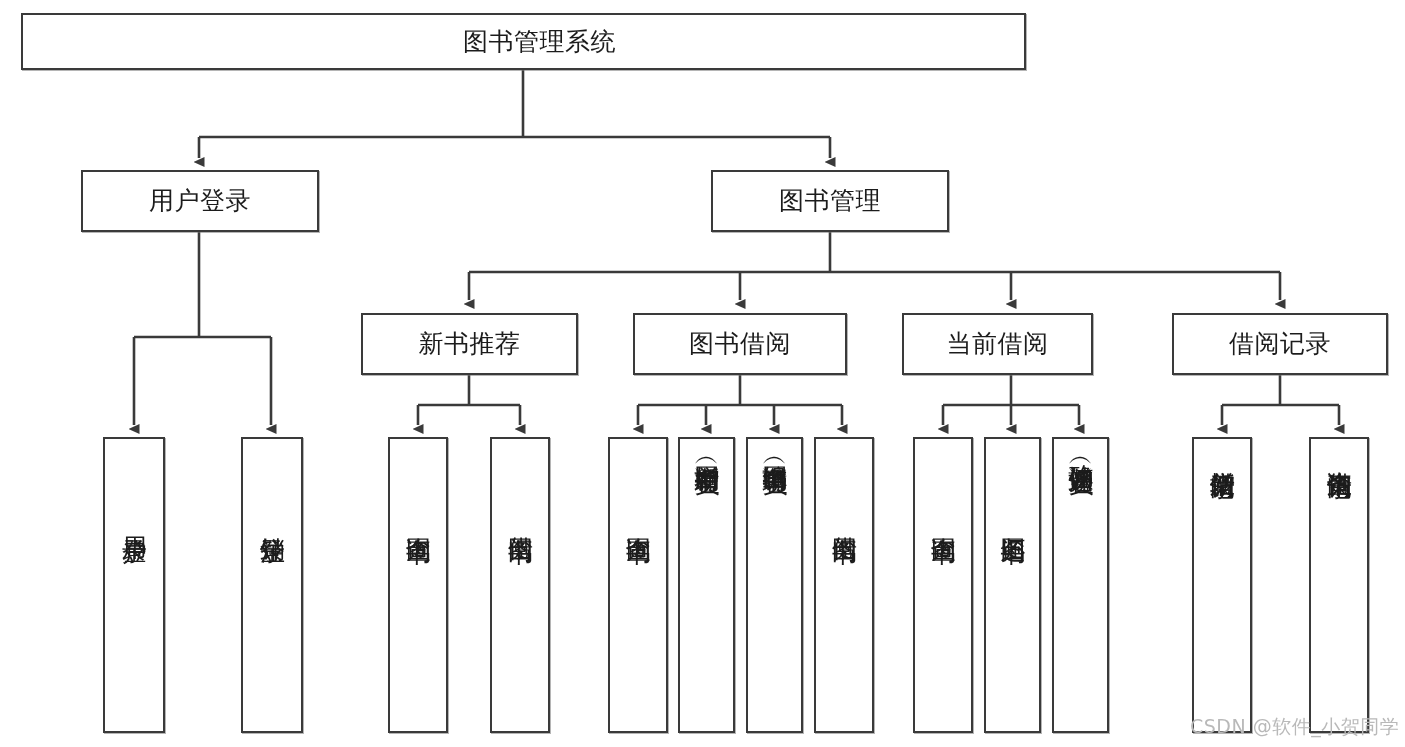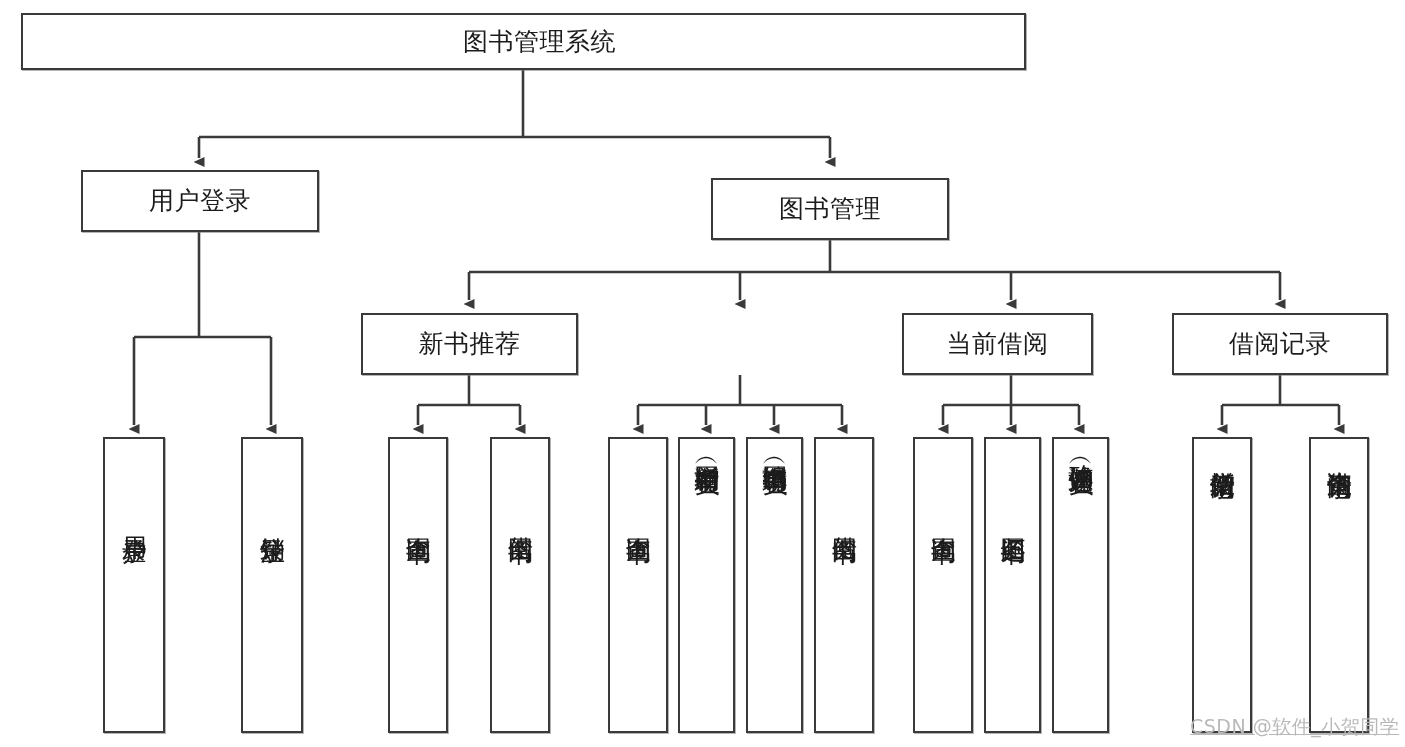"图书管理" div.node { margin-top: 8px -> none }
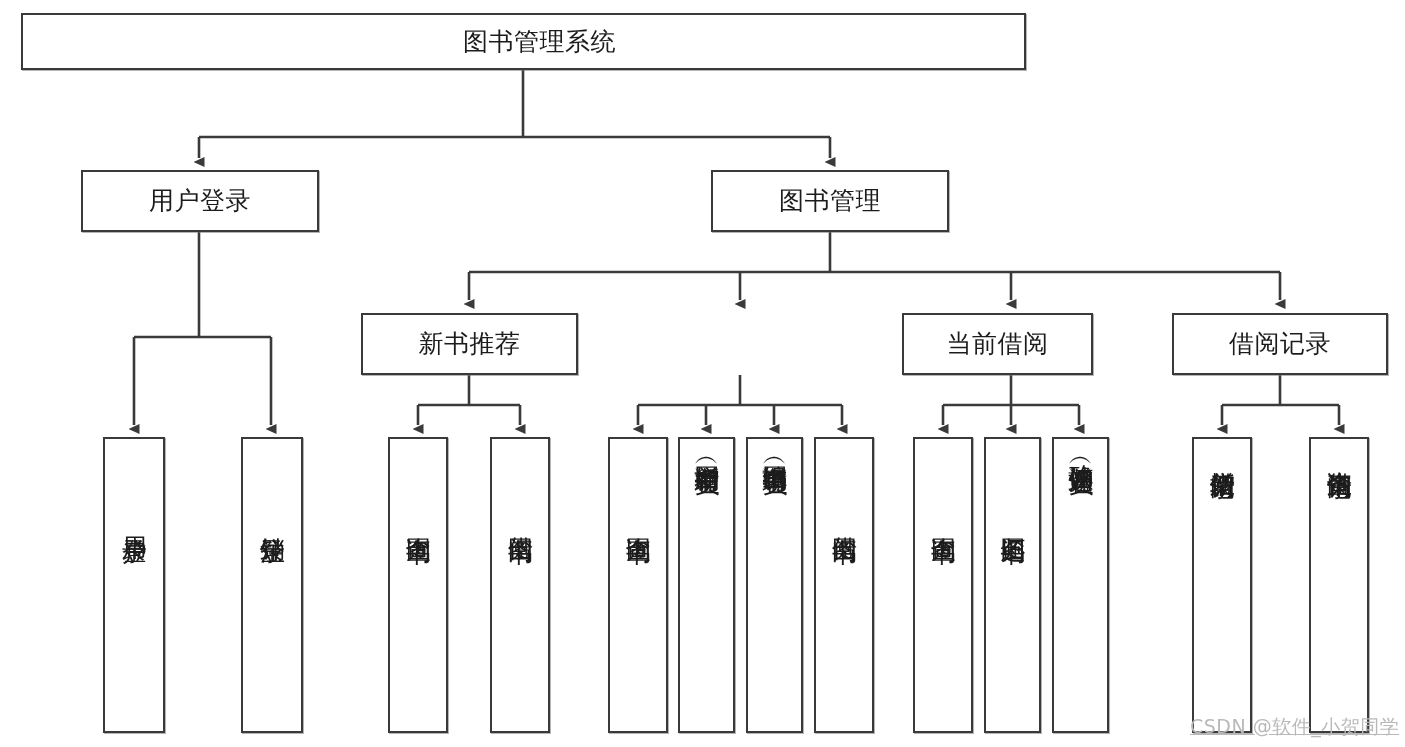"图书借阅" div.node { html: none -> <div> <span>图书借阅</span> </div> }
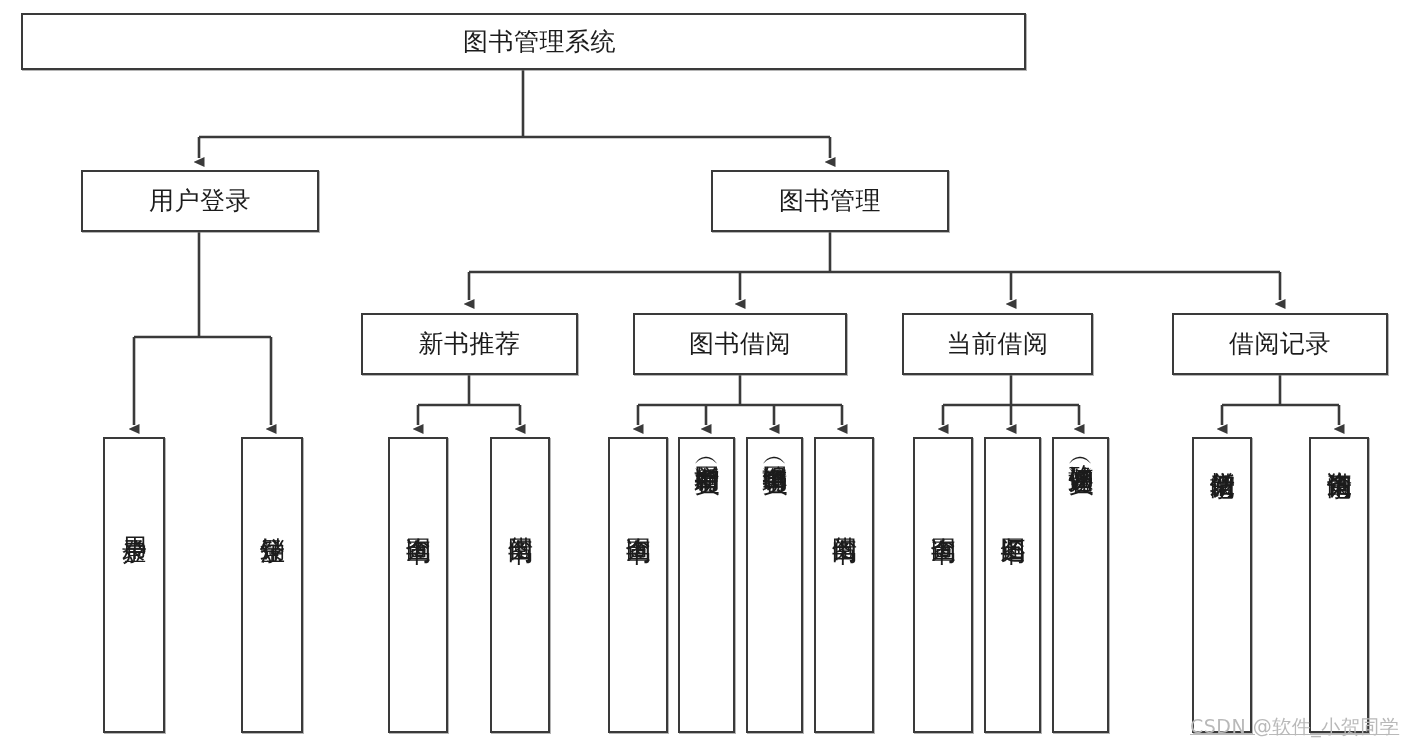"CSDN @软件_小贺同学" div.watermark { text-decoration: underline -> none }
